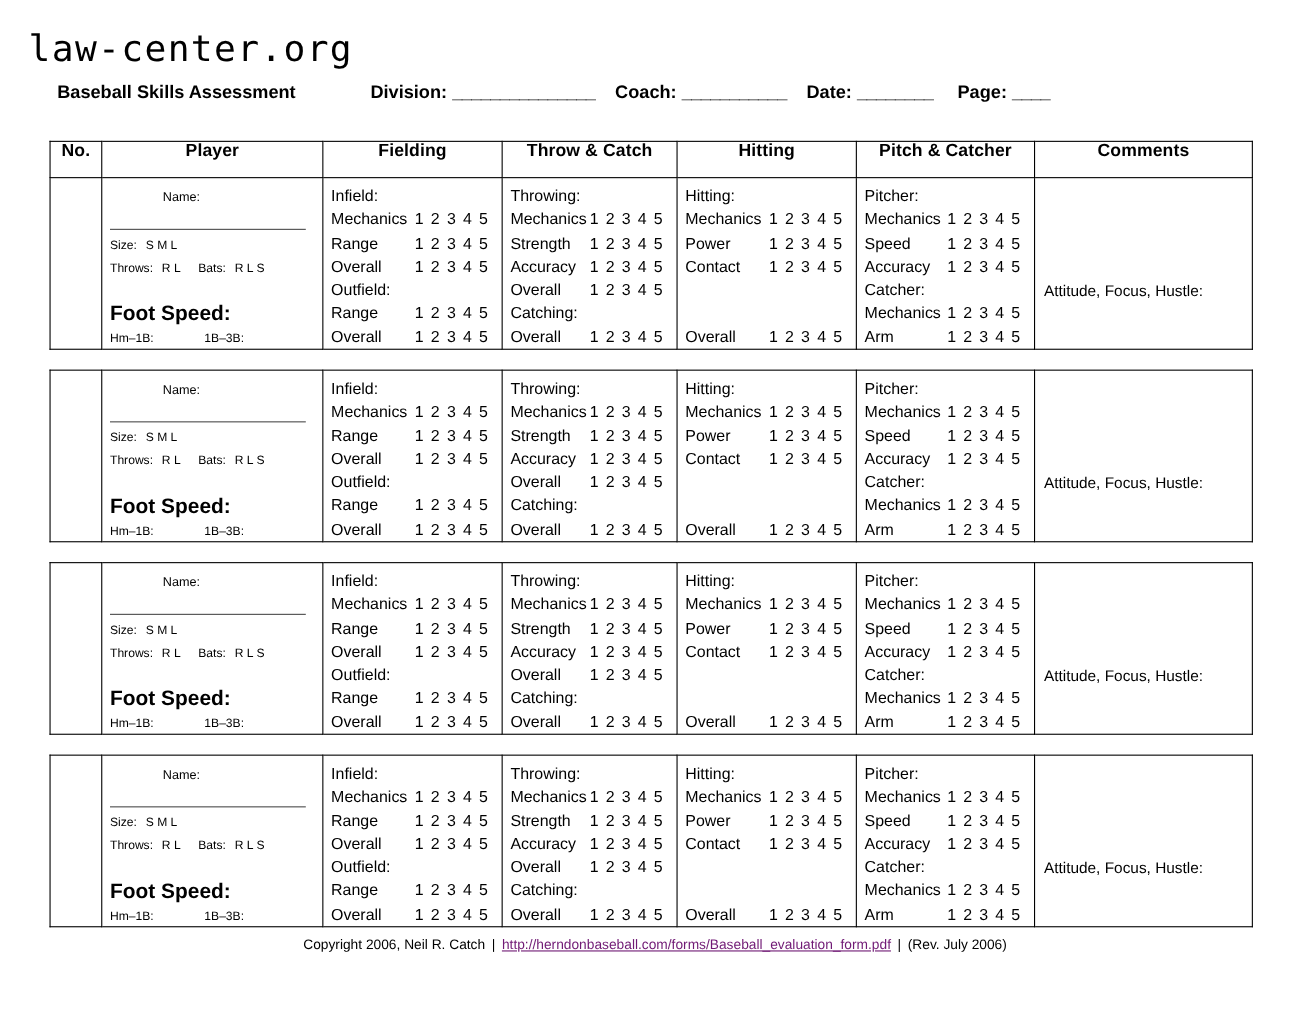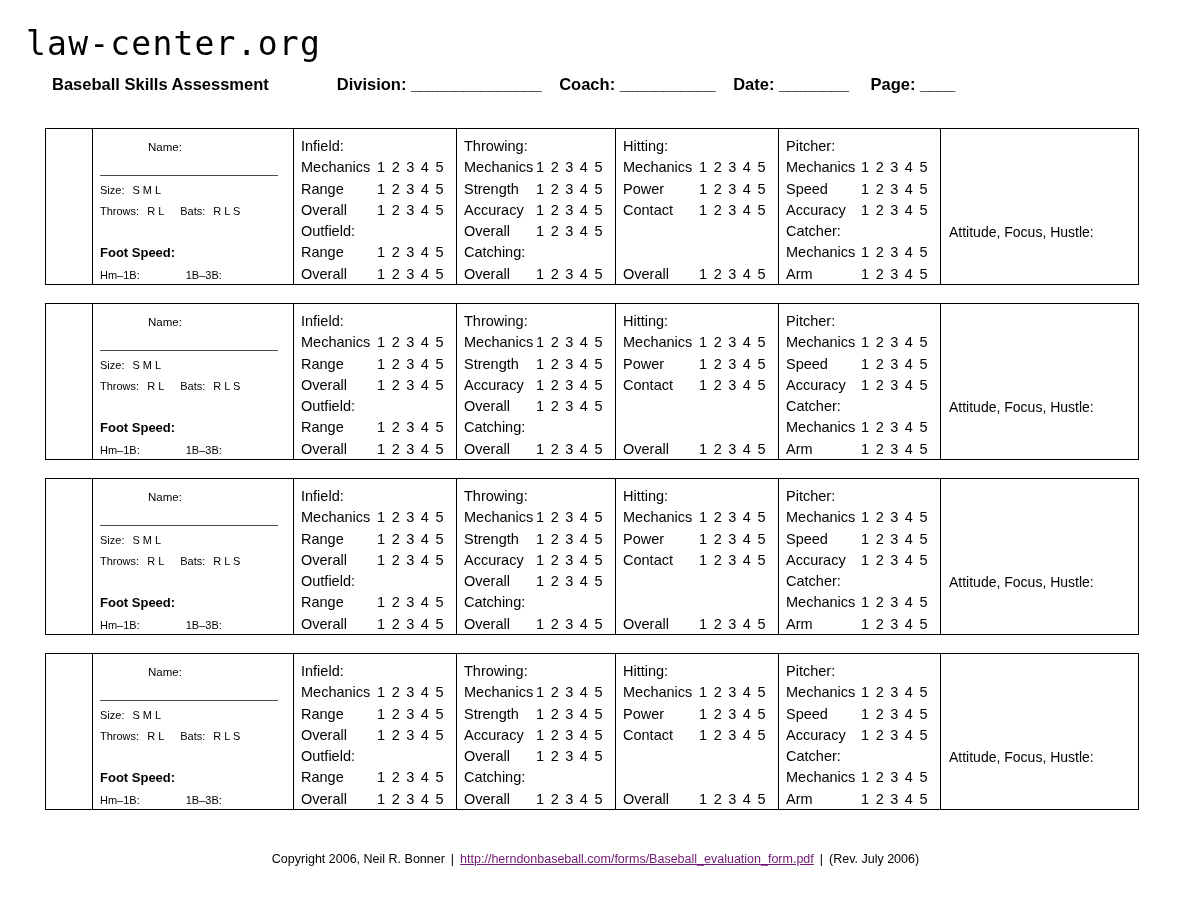"No." tr.hdr { html: none -> <tr> <th>No.</th> <th>Player</th> <th>Fielding</th> <th>Throw &amp; Catch</th> <th>Hitting</th> <th>Pitch &amp; Catcher</th> <th>Comments</th> </tr> }
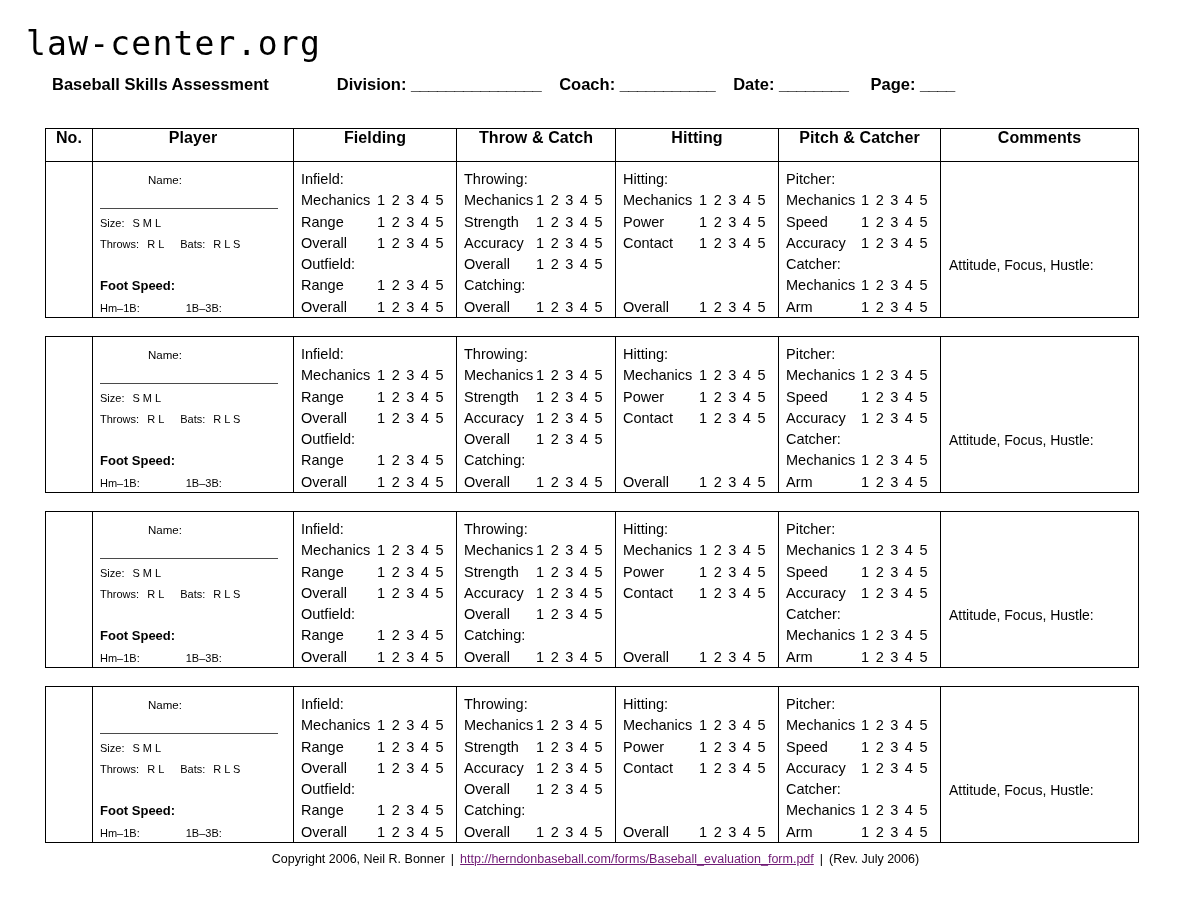"Foot Speed:" .foot-speed { font-size: 13px -> 19px }
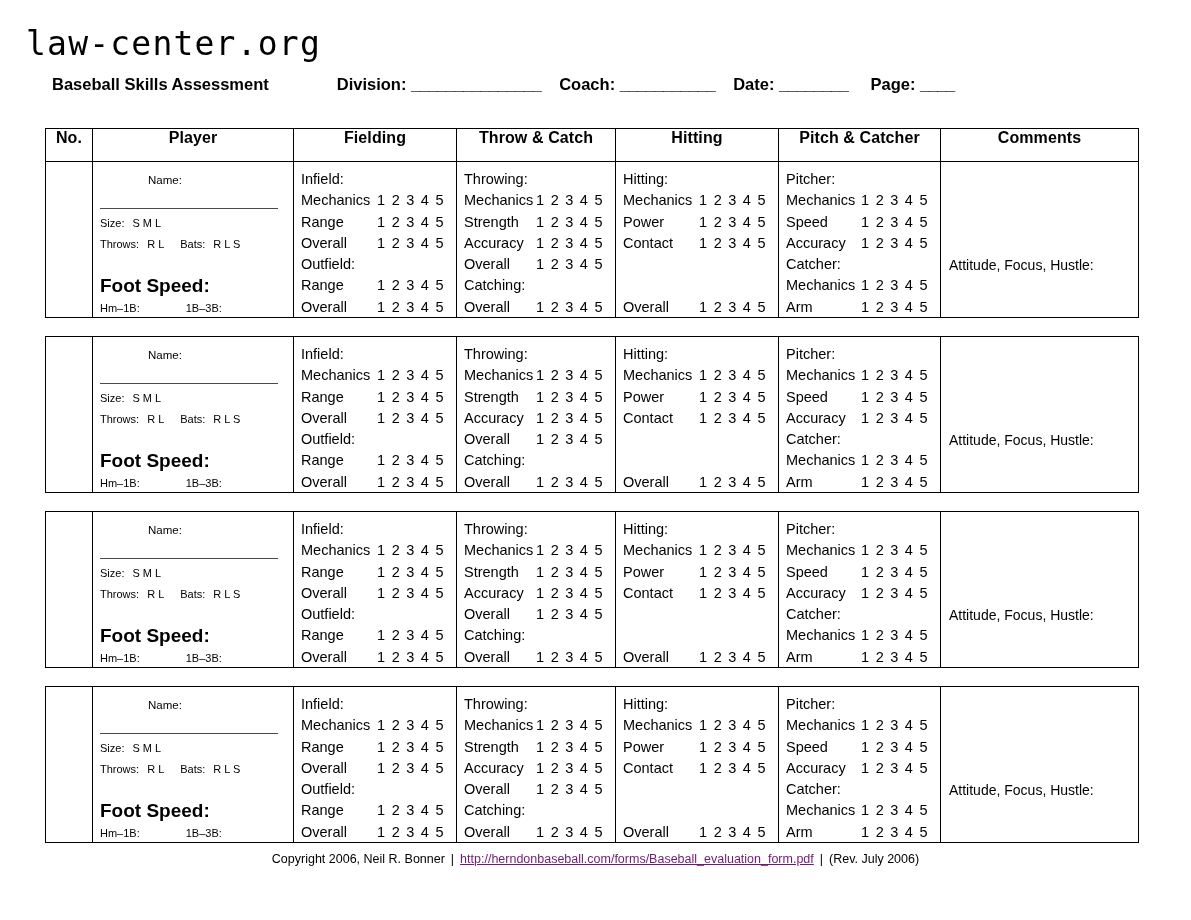"Copyright 2006, Neil R. Bonner" span { text: Bonner -> Catch }
